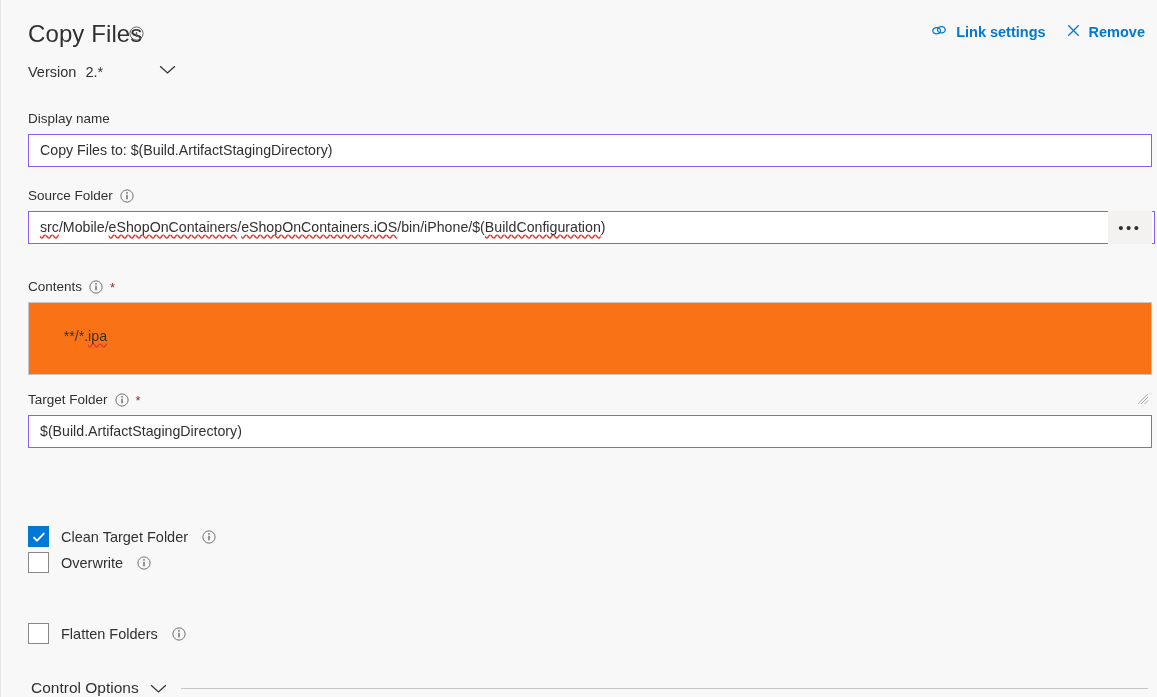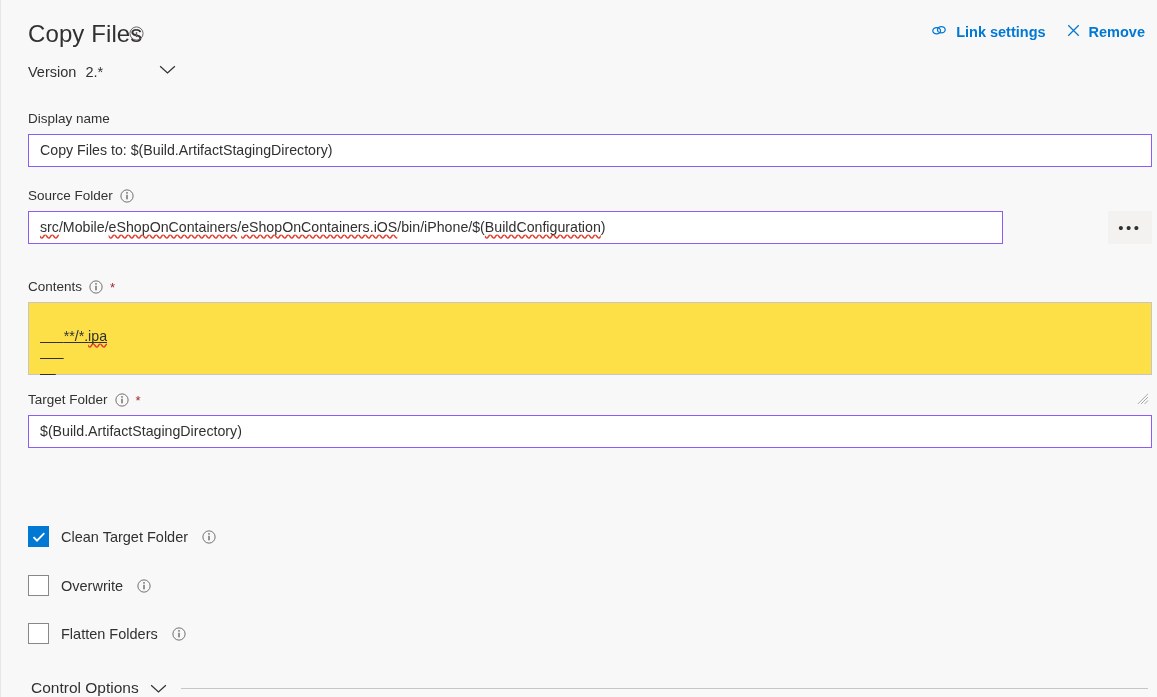"src/Mobile/eShopOnContainers/eShopOnCont" .txtbox.with-browse { width: 975px -> 1127px }
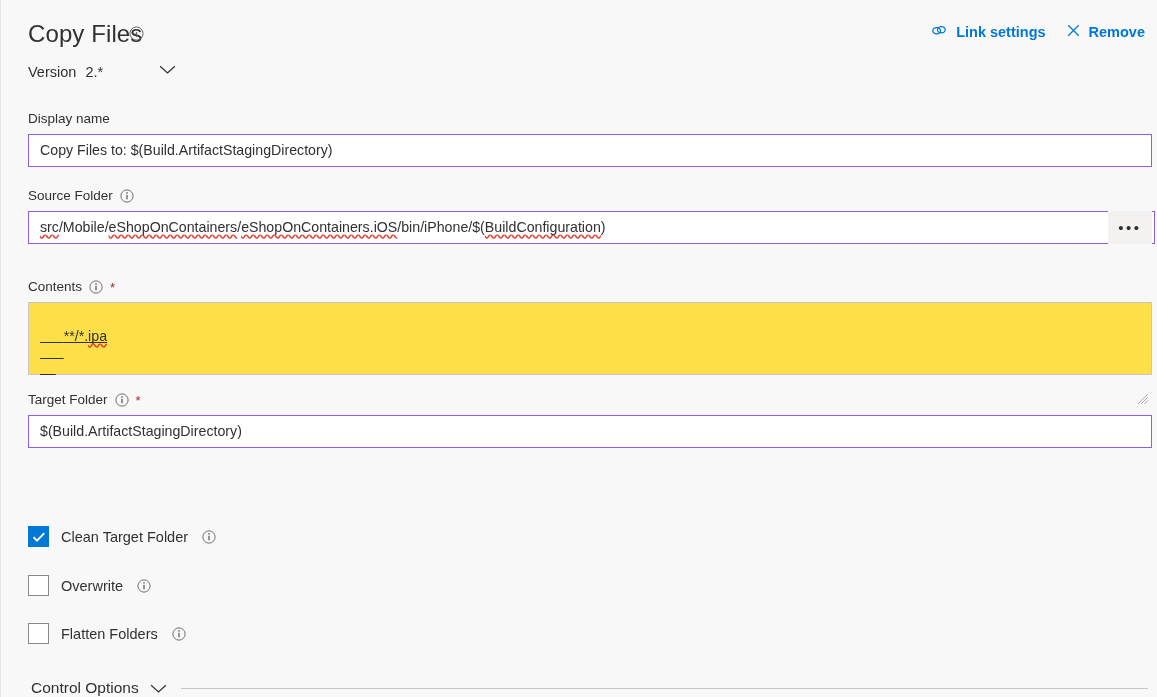"**/*.ipa" .textarea-box { background: #fde047 -> #f97316; text-decoration: underline -> none }
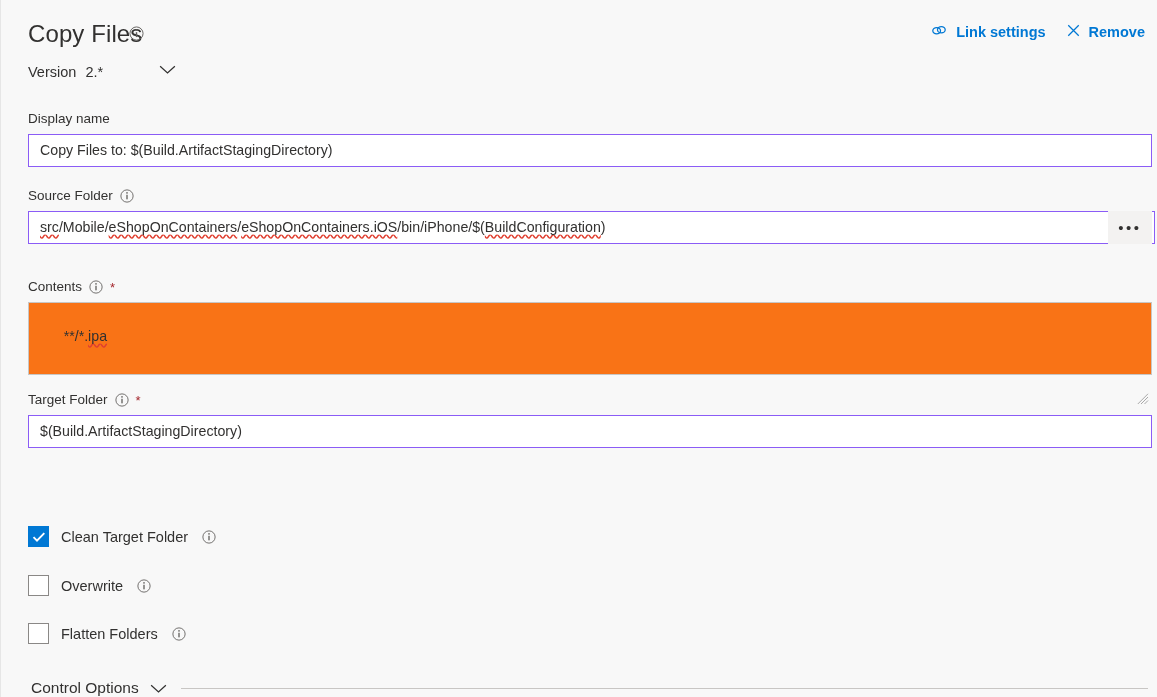"Overwrite" div.chk-row { top: 575px -> 552px }
